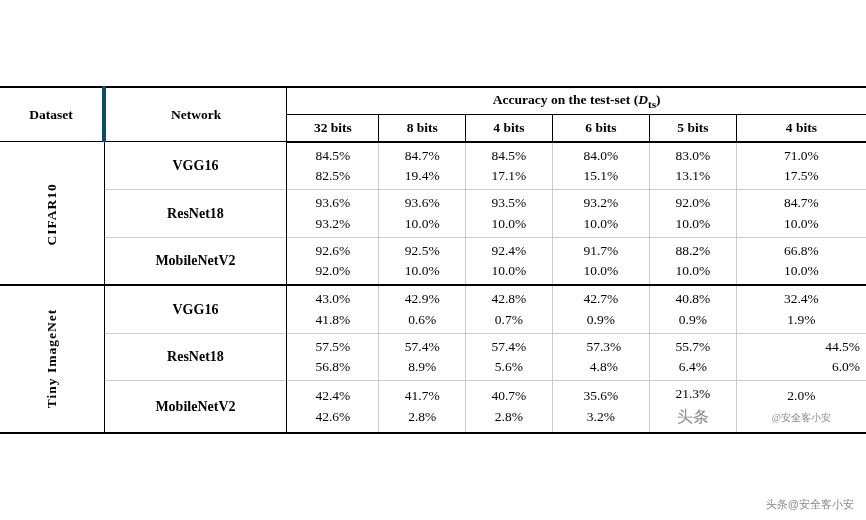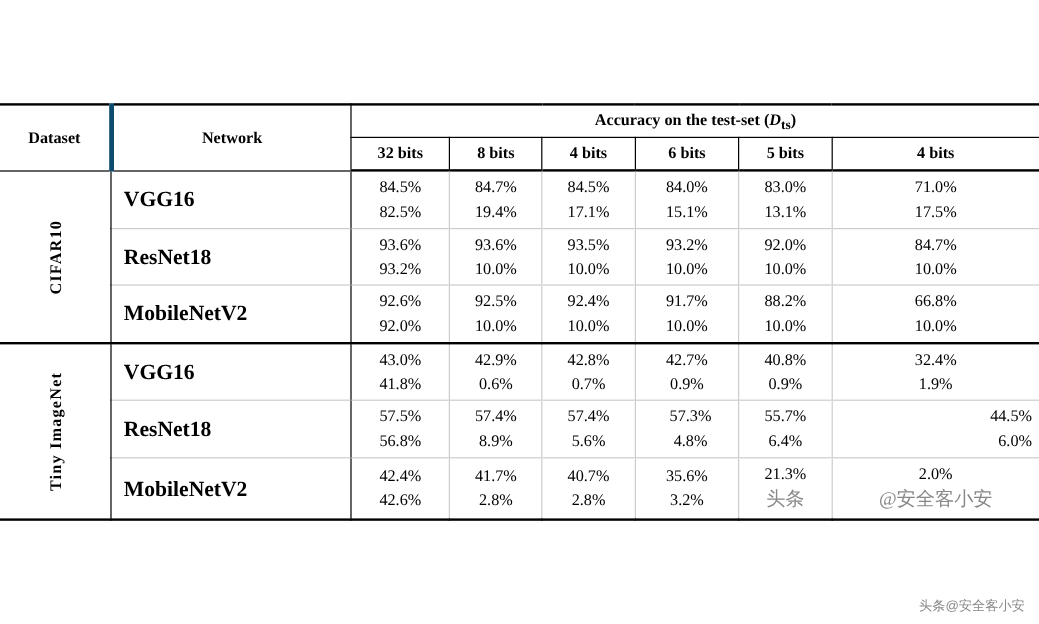"VGG16" .network-cell { font-size: 18px -> 14px; text-align: none -> center }
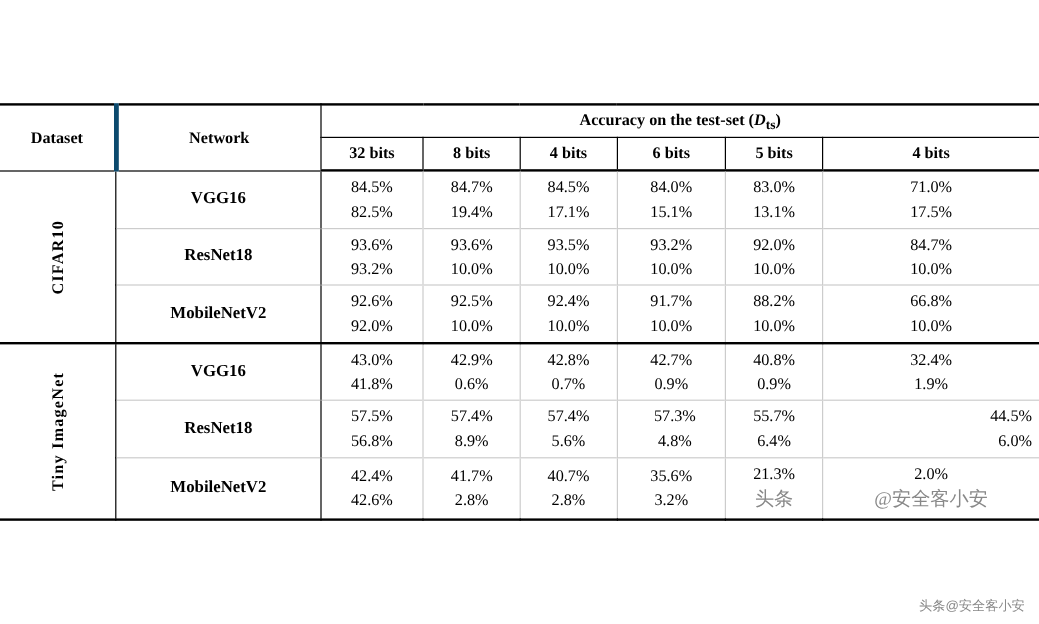"@安全客小安" span { font-size: 16px -> 10px }
